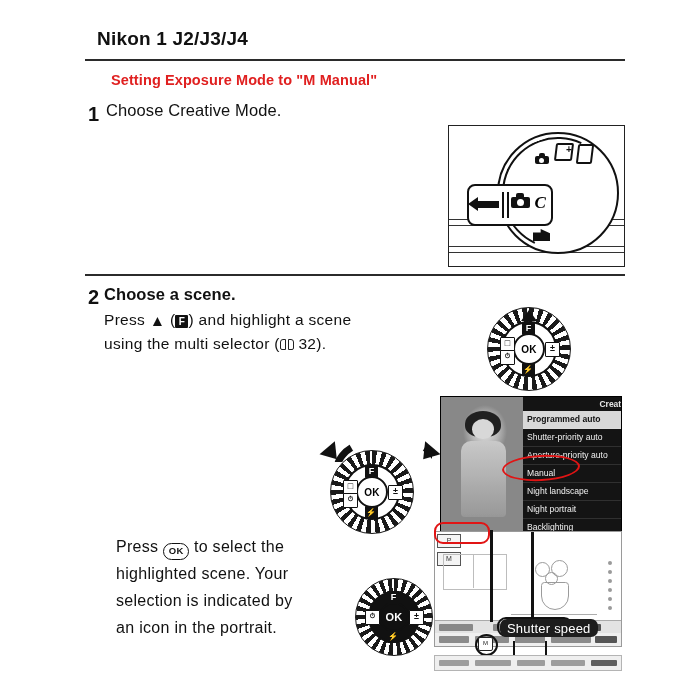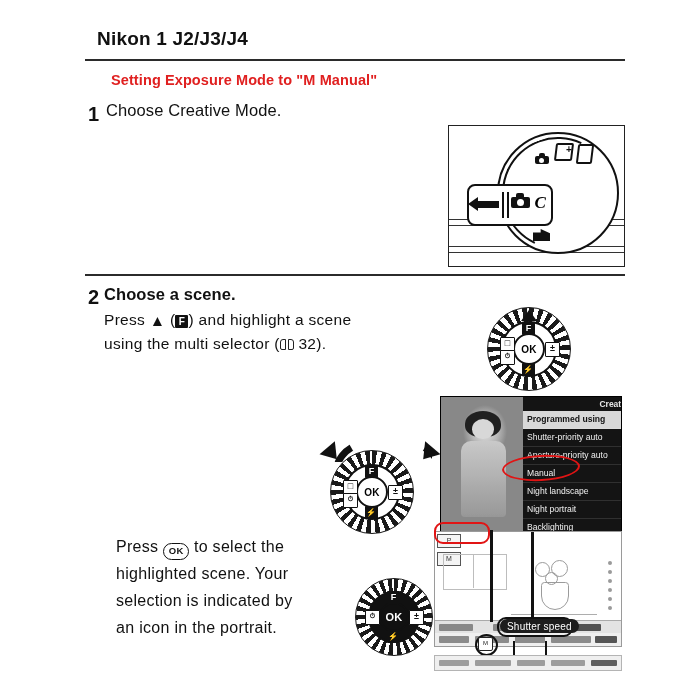"Programmed using" div.menu-item { text: using -> auto }
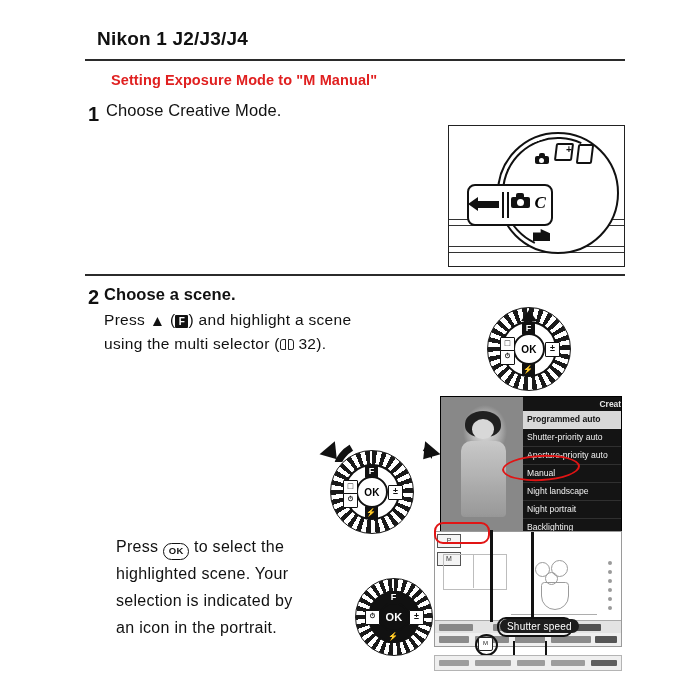"Shutter speed" .shutter-pill { font-size: 10px -> 13px }
